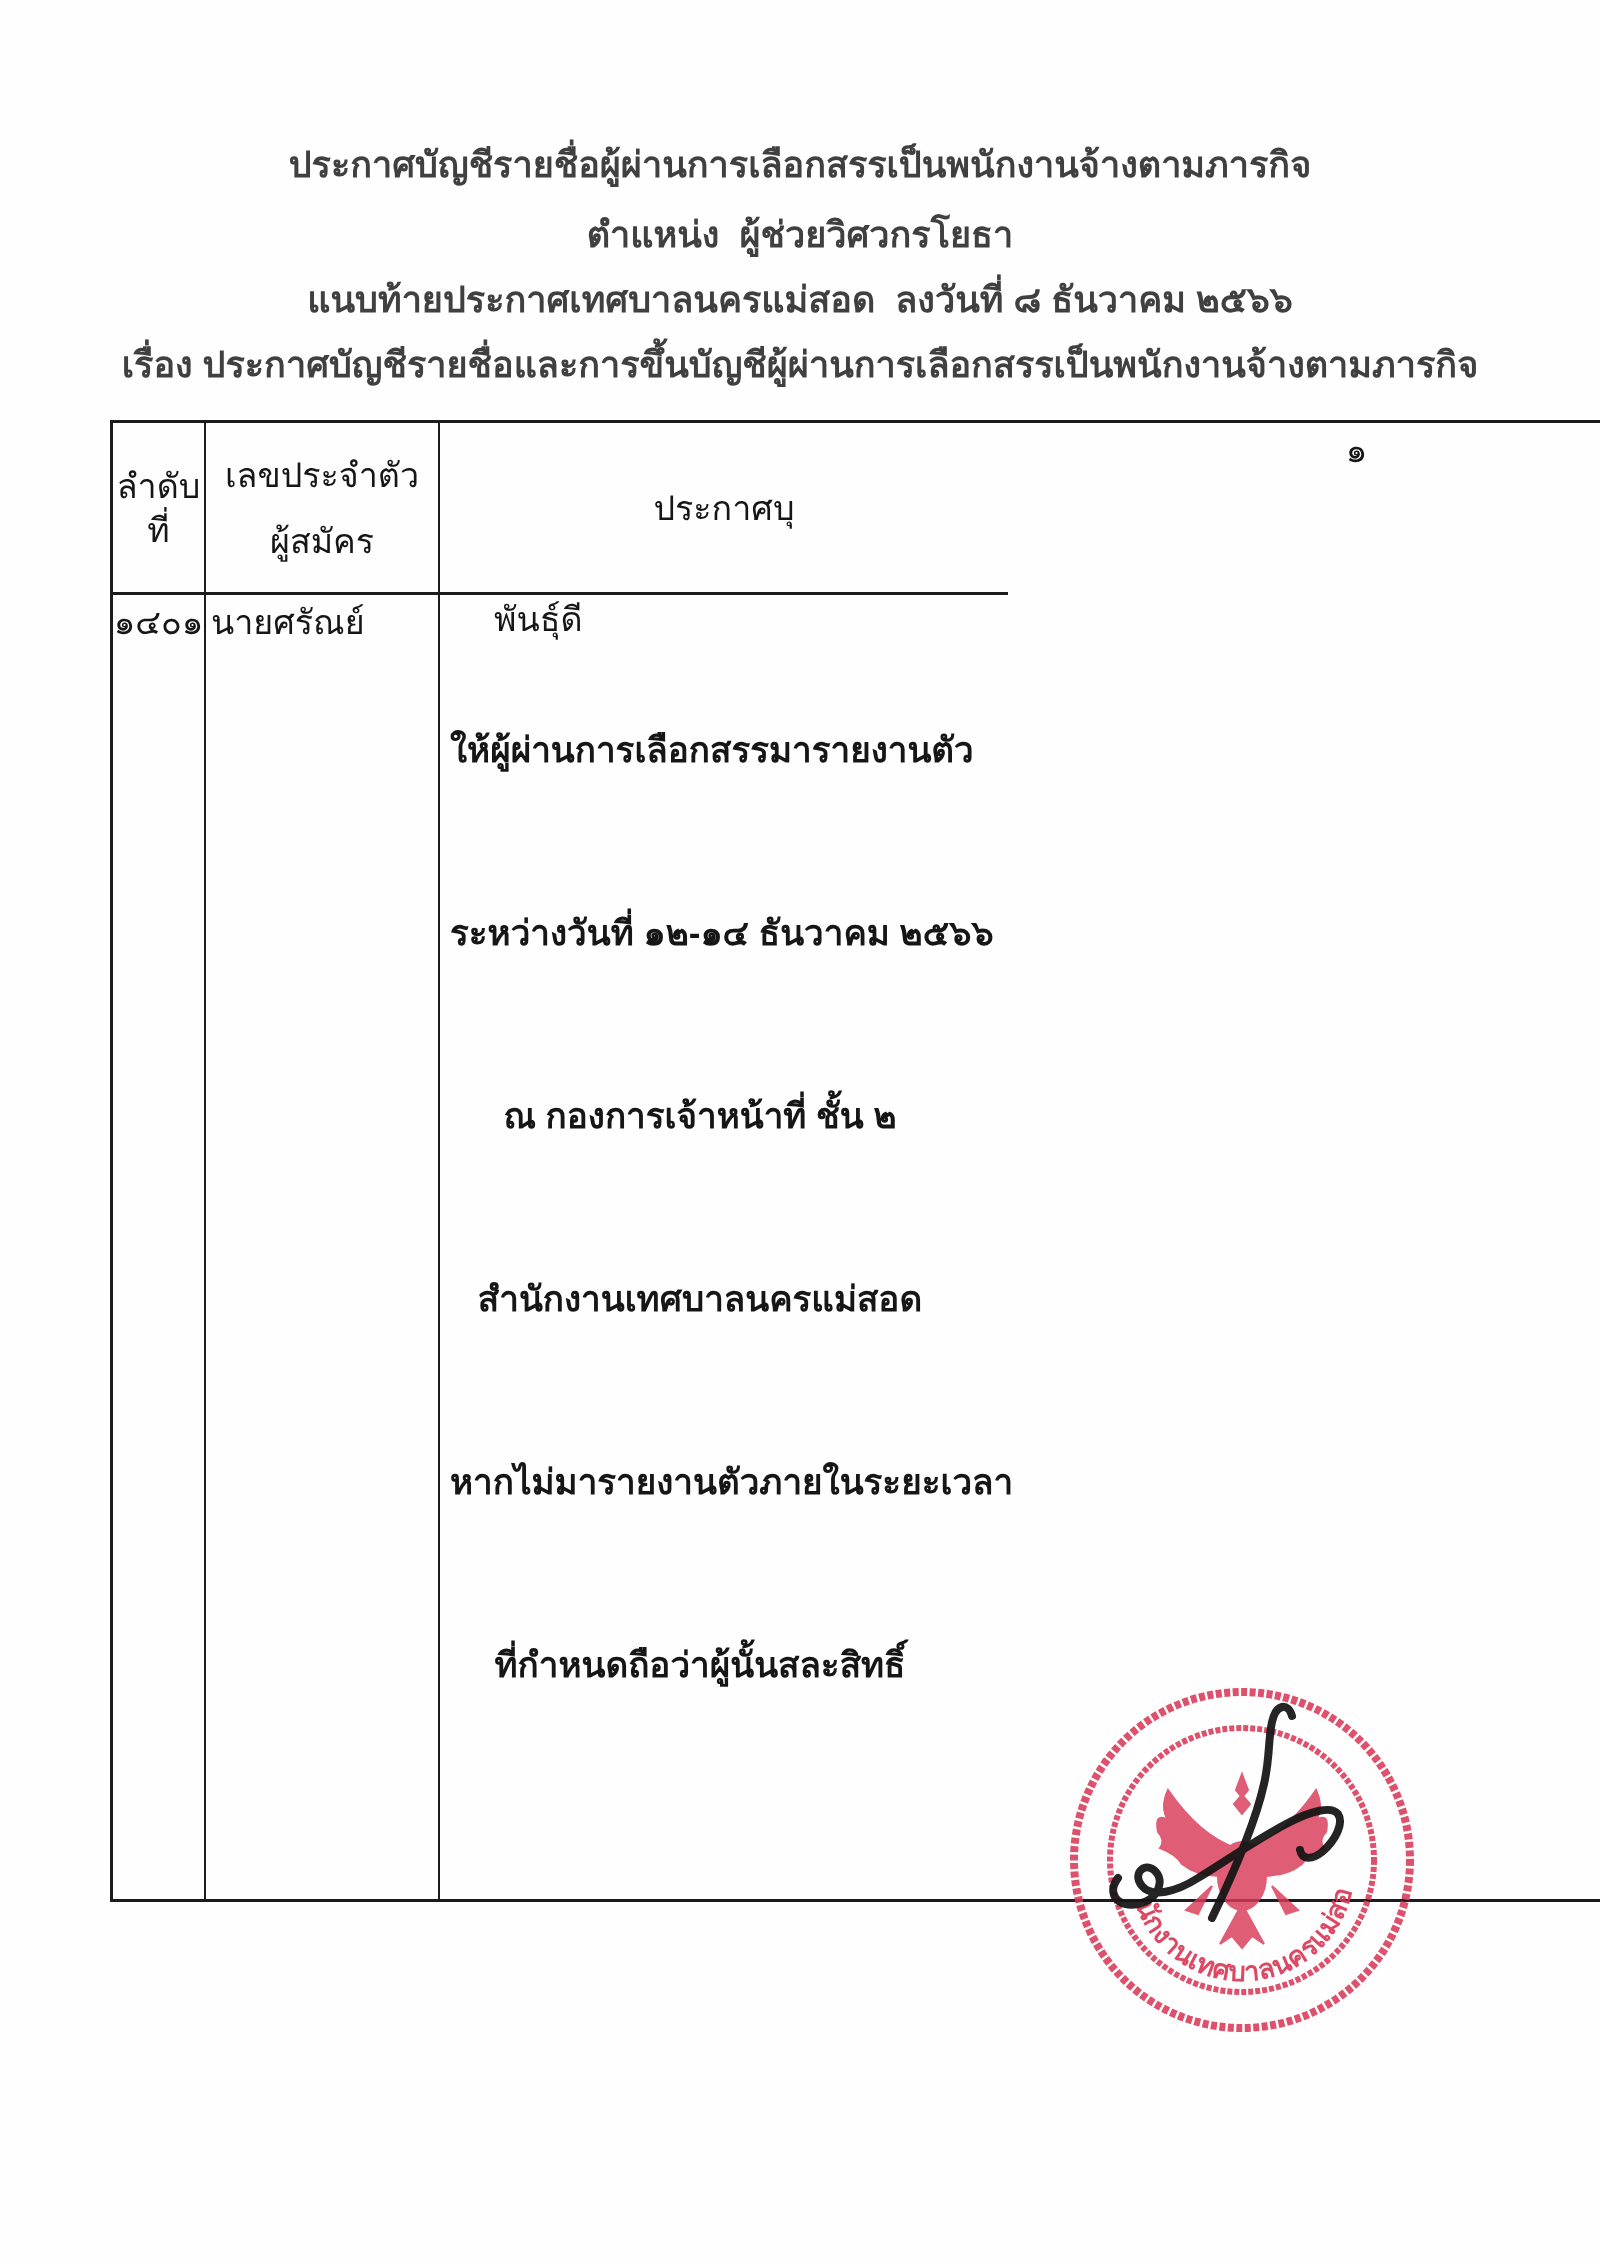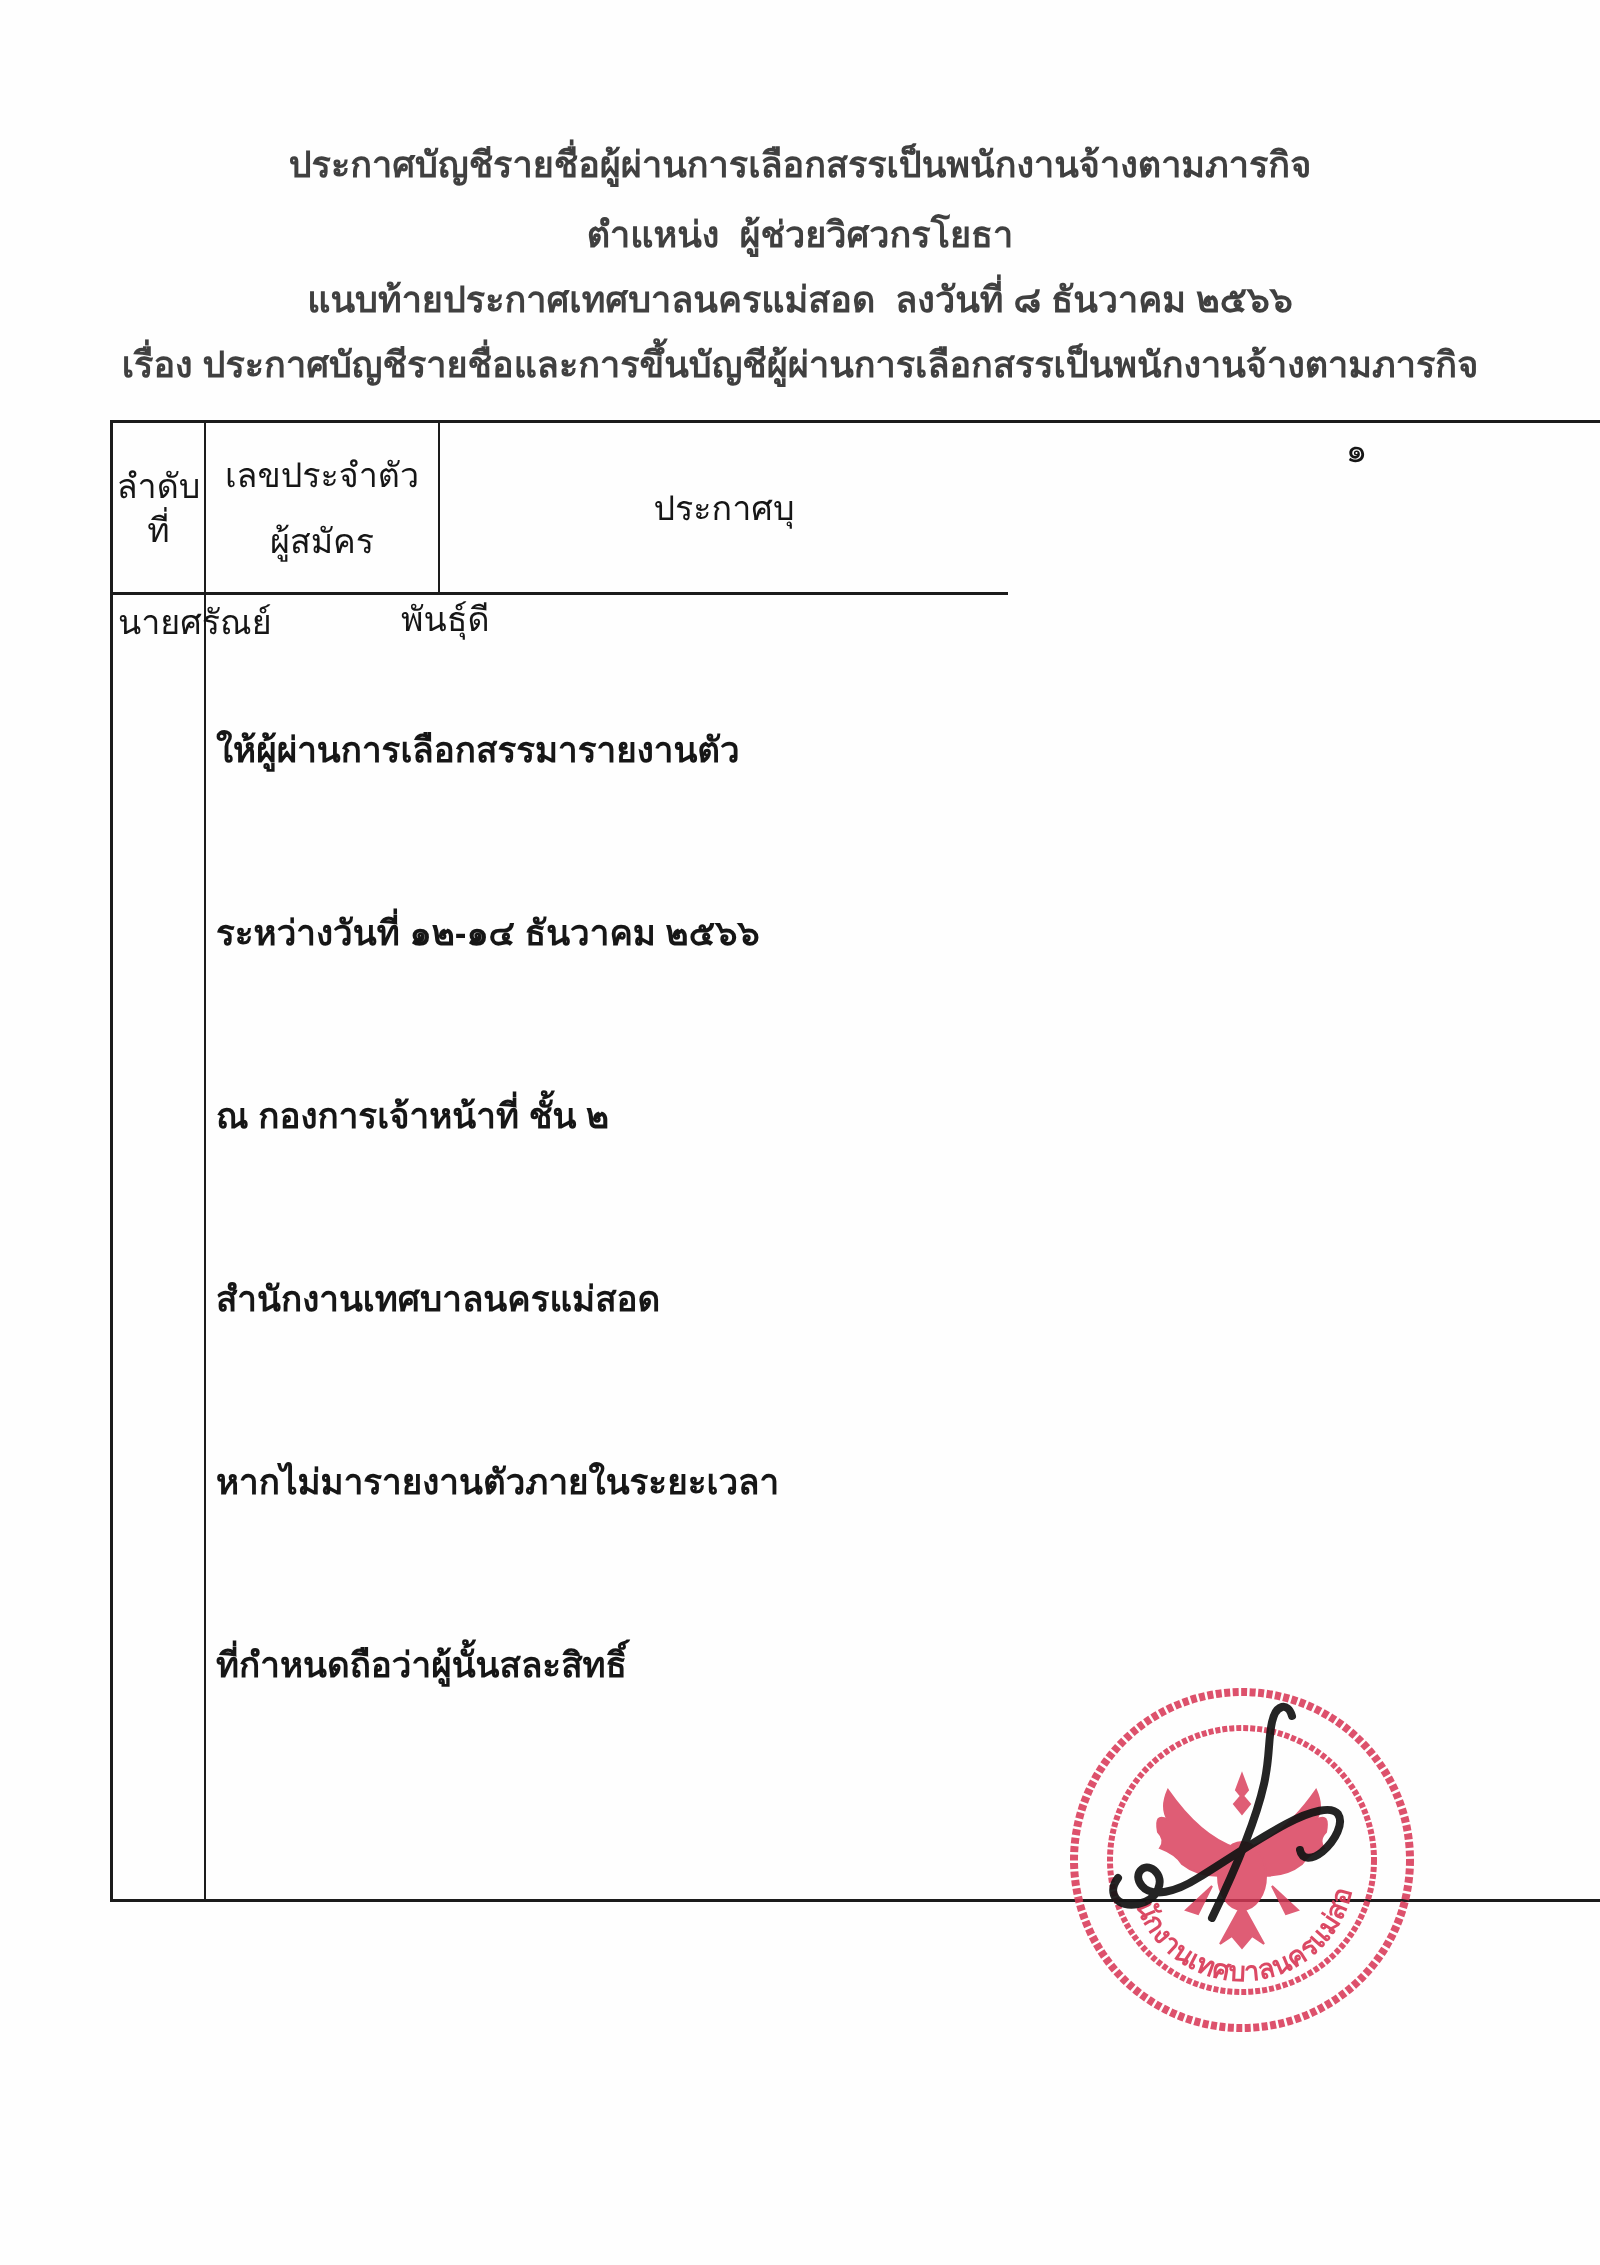"๑๔๐๑" div.cell { html: none -> <div>๑๔๐๑</div> }
